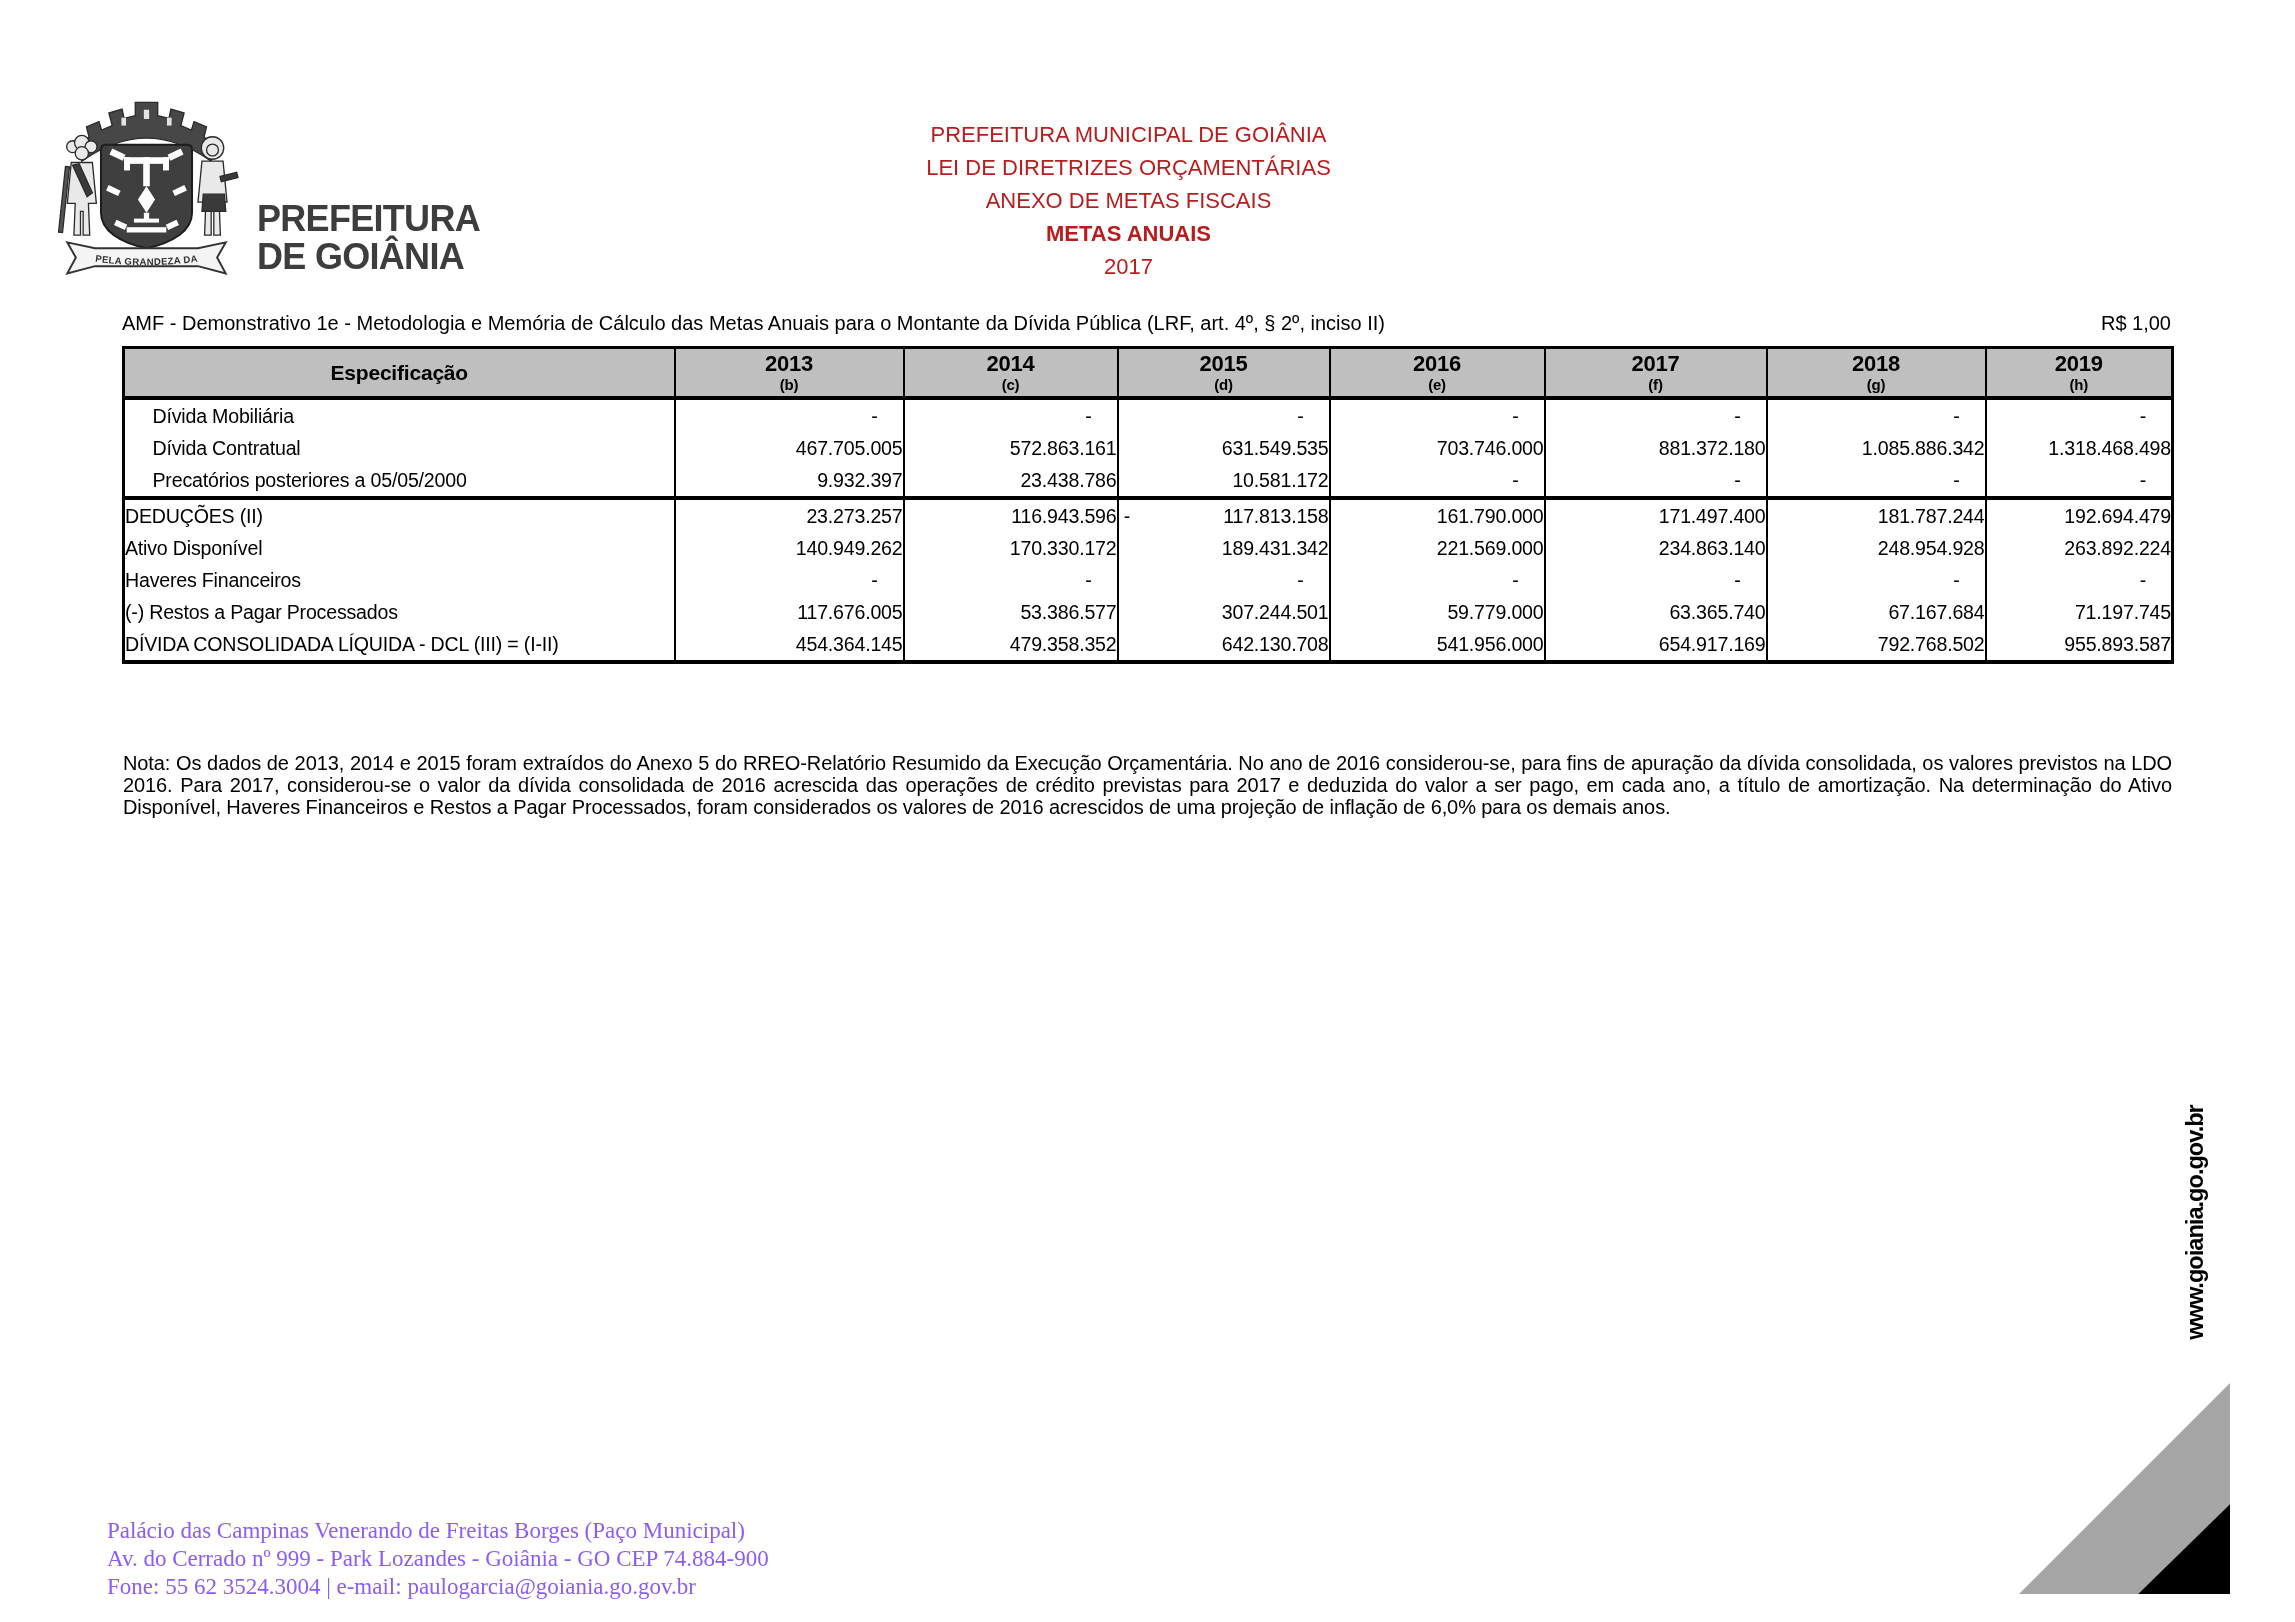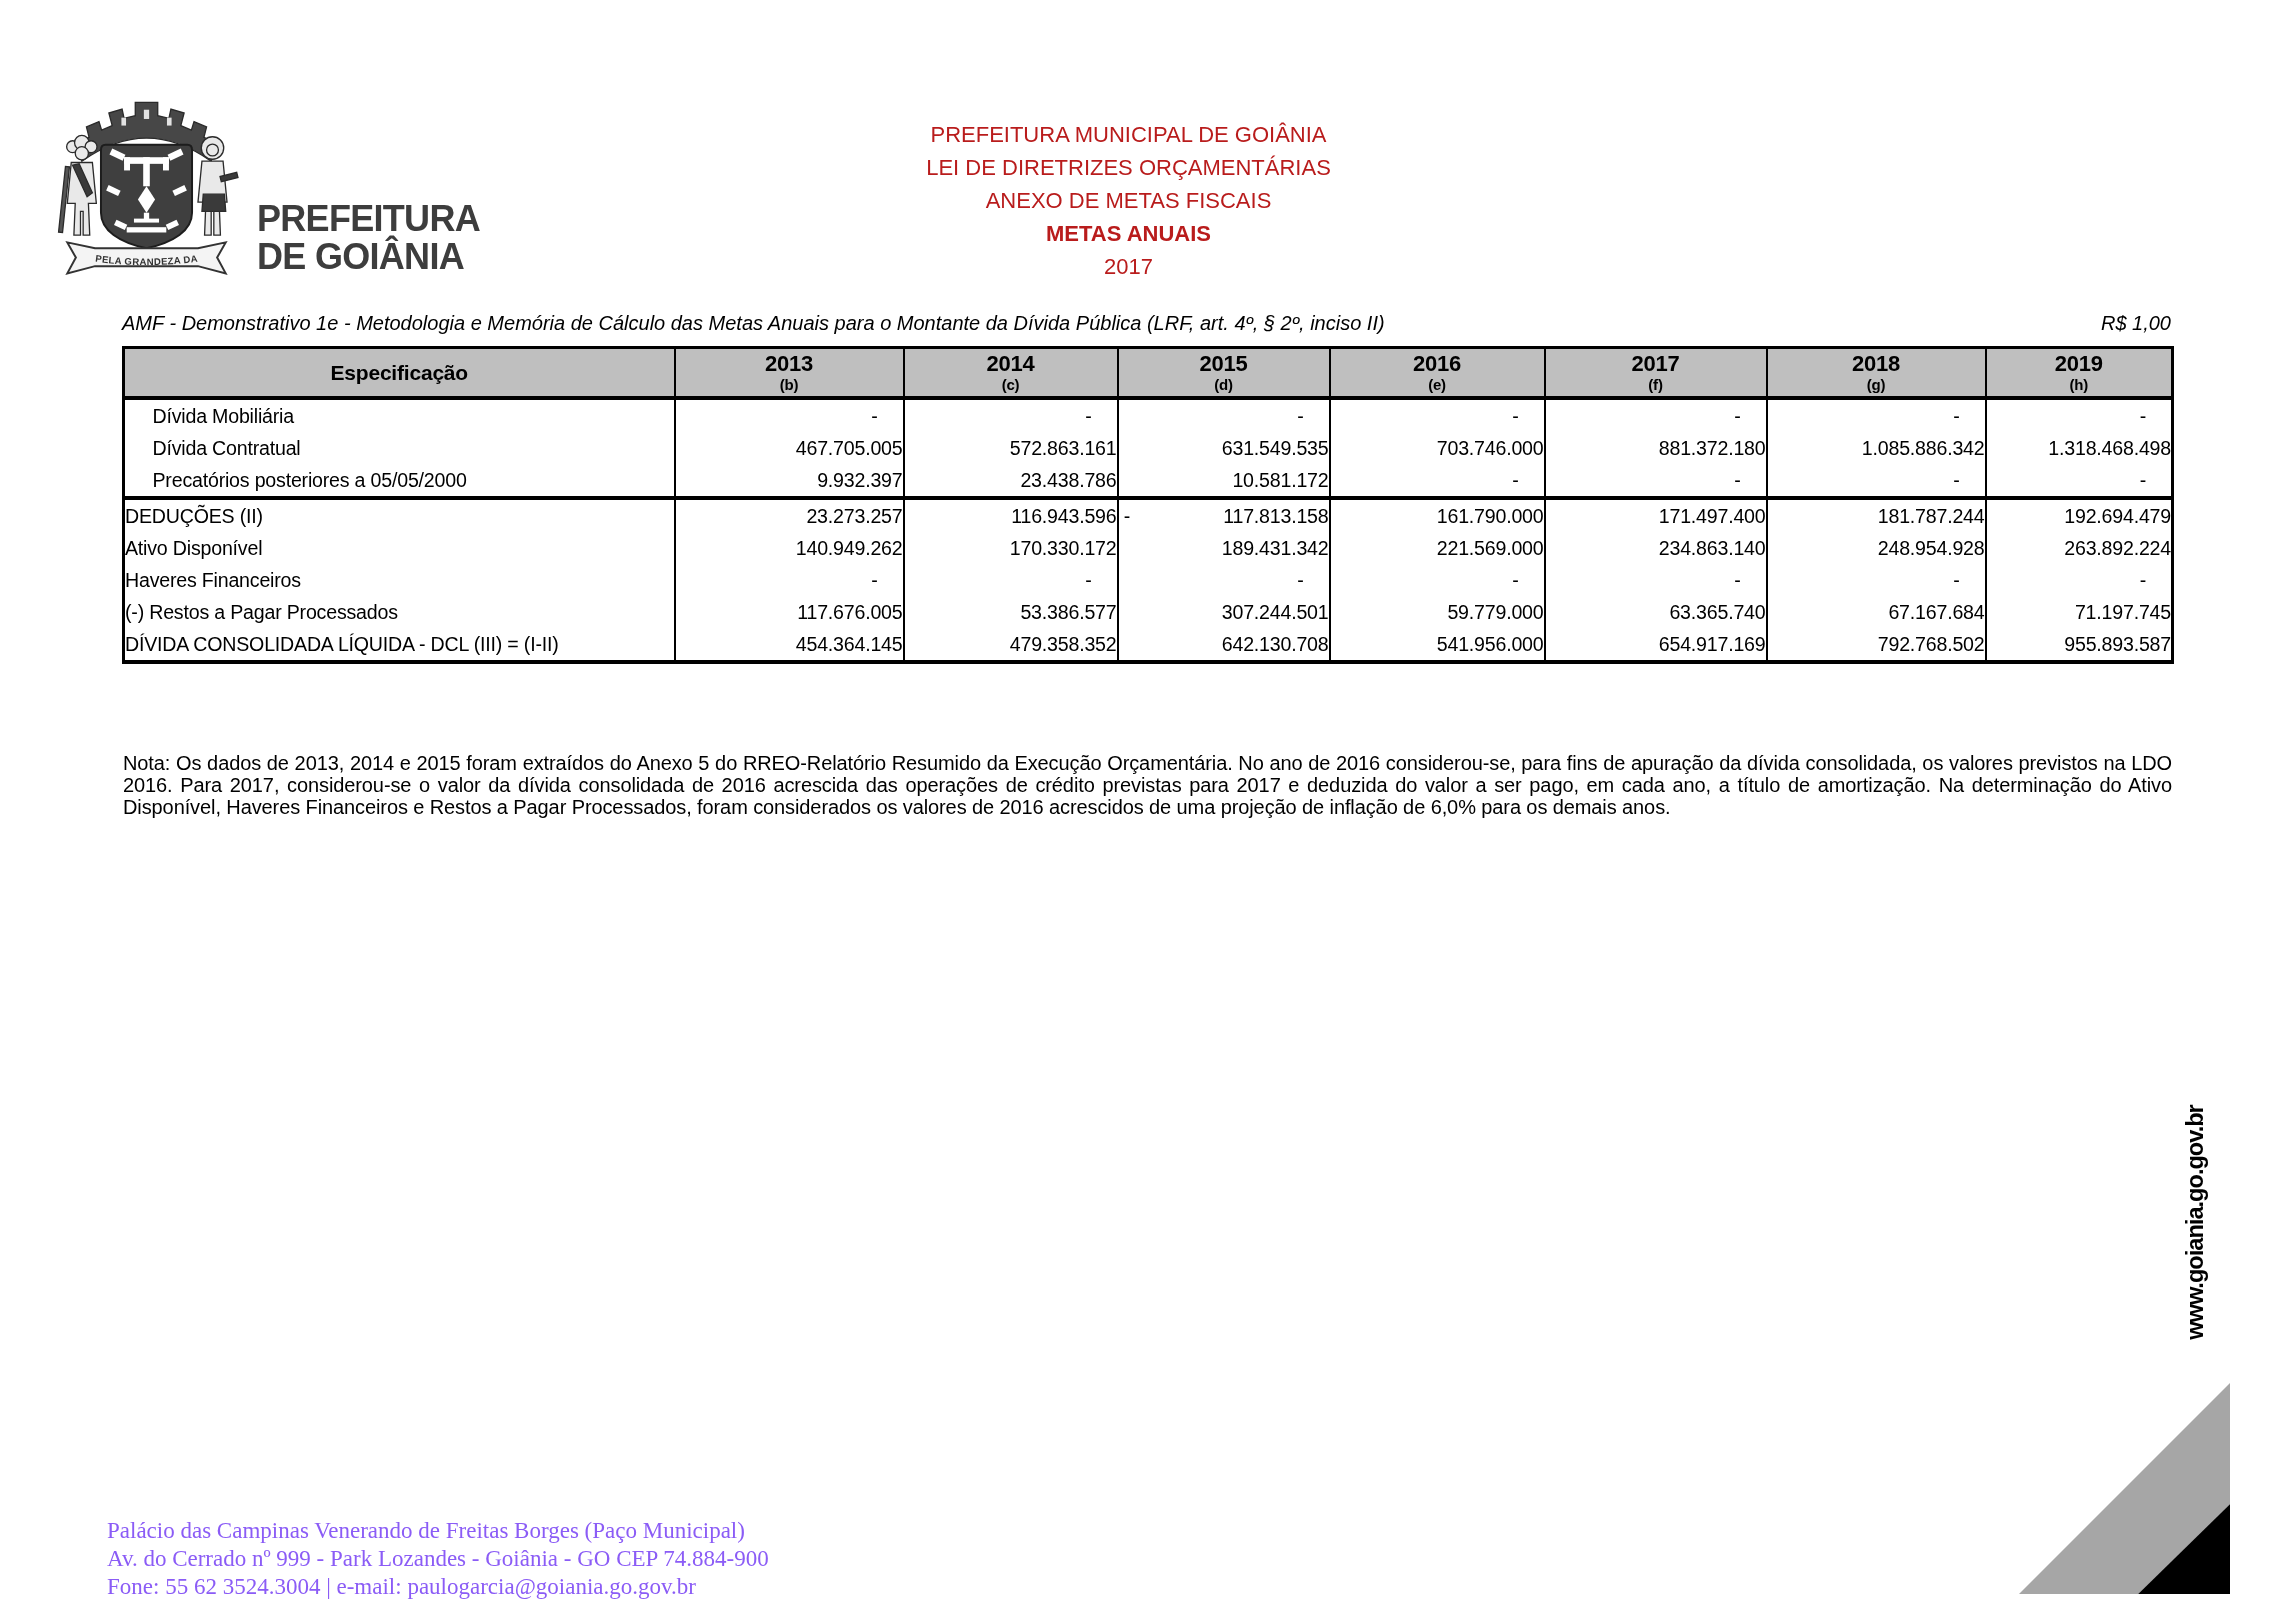"AMF - Demonstrativo 1e -" .caption-row { font-style: italic -> none }
